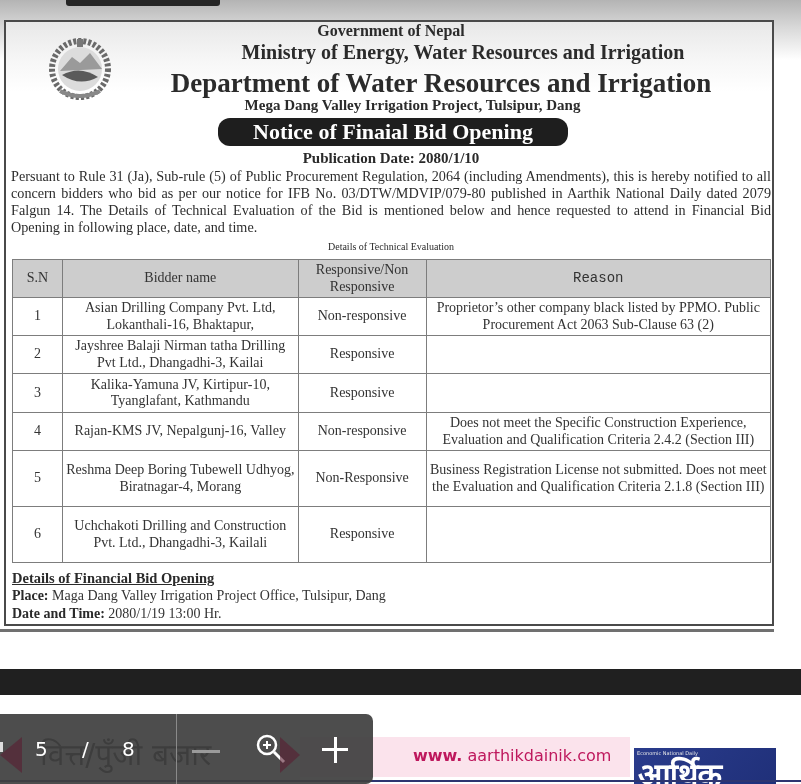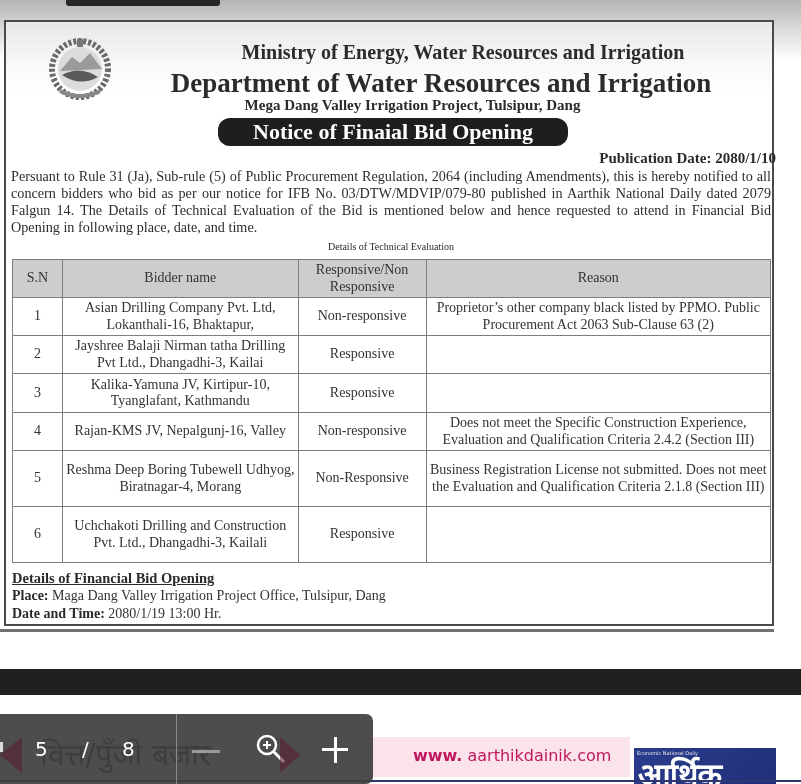"Government of Nepal" div.hdr { html: none -> <div>Government of Nepal</div> }
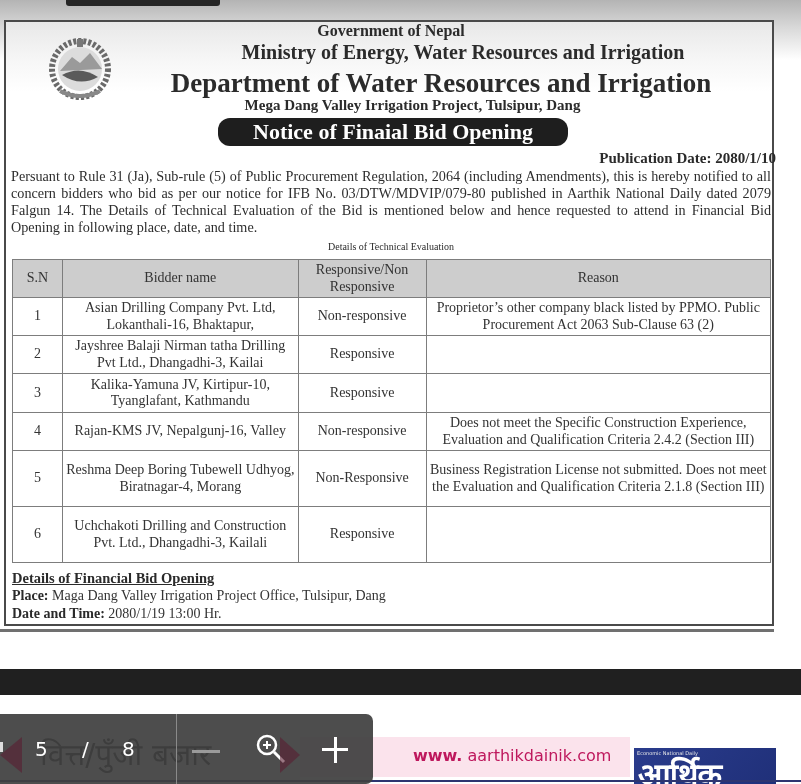"Publication Date: 2080/1/10" .pub-date { text-align: right -> center }
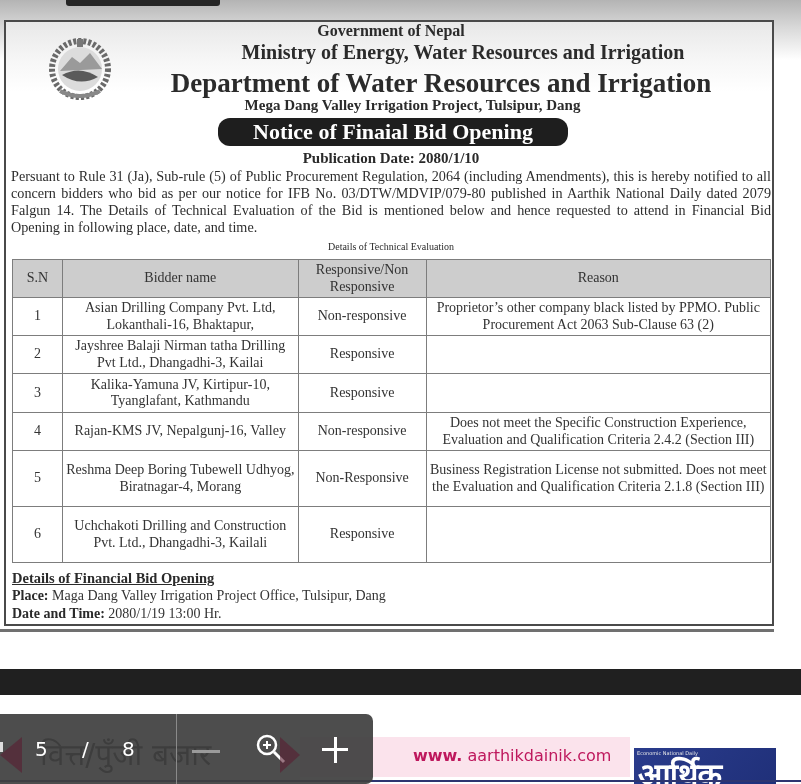"Reason" .c-reason { font-family: none -> Liberation Mono, monospace }
